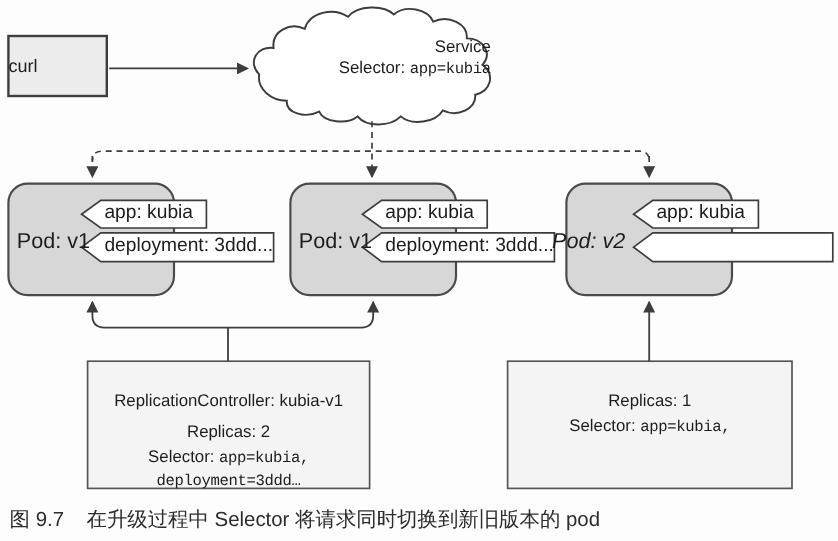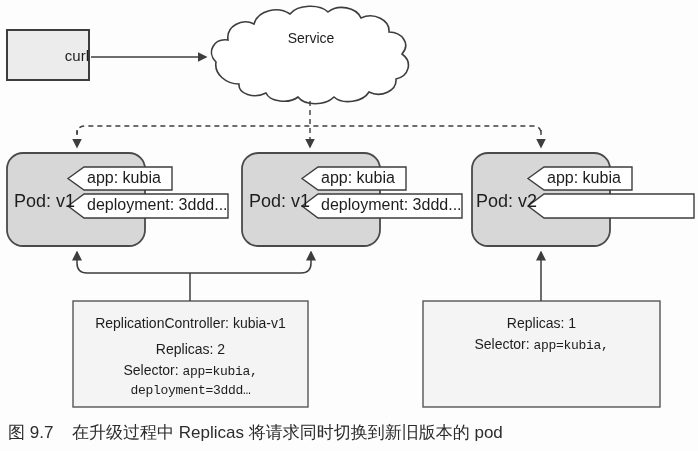"Service" .cloud-text { text-align: center -> right }
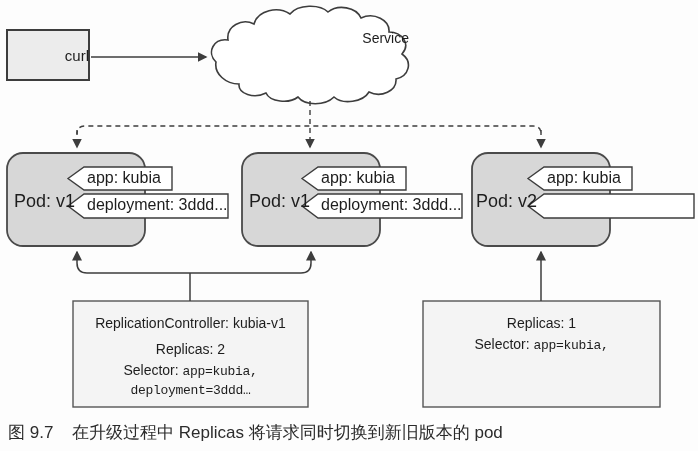"curl" .center-flex { justify-content: flex-end -> flex-start }
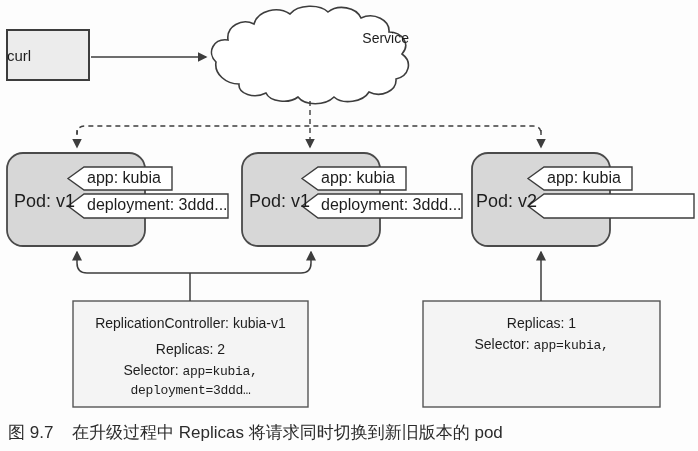"Selector: app=kubia" div { html: none -> <div> <span>Selector:</span> <span>app=kubia</span> </div> }
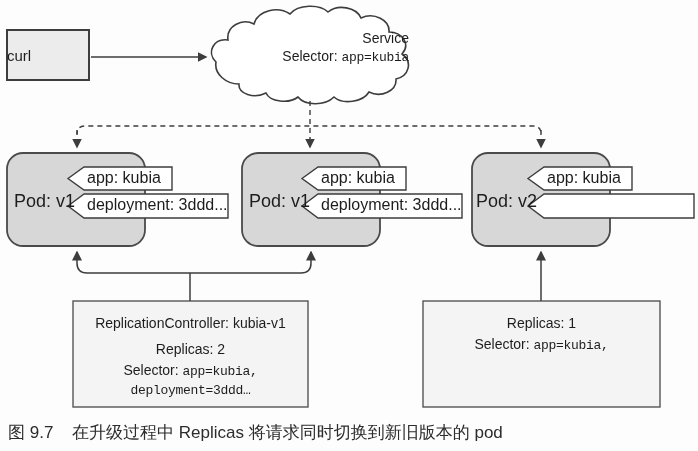"Pod: v2" .pod3-name { font-style: none -> italic; left: 476px -> 460px }
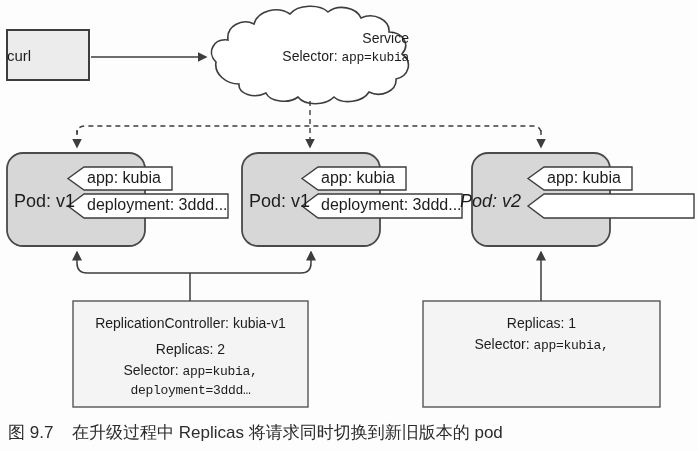"ReplicationController: kubia-v1" .rc-box-text { padding-top: 14px -> 24px }
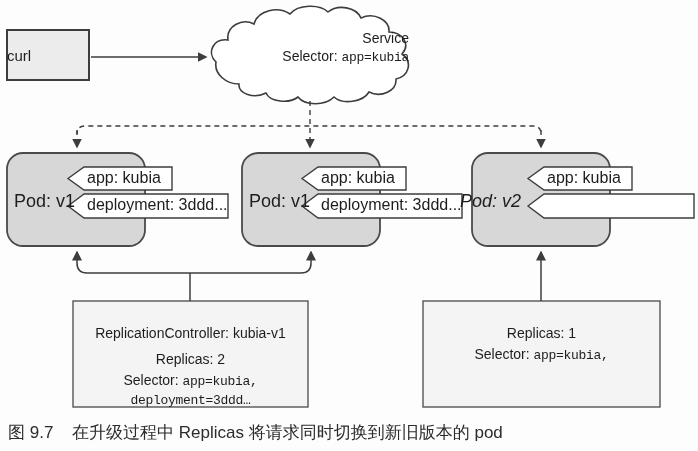"在升级过程中 Replicas 将请求同时切换到新旧版本的 pod" span.cap-text { text: Replicas -> Selector }
